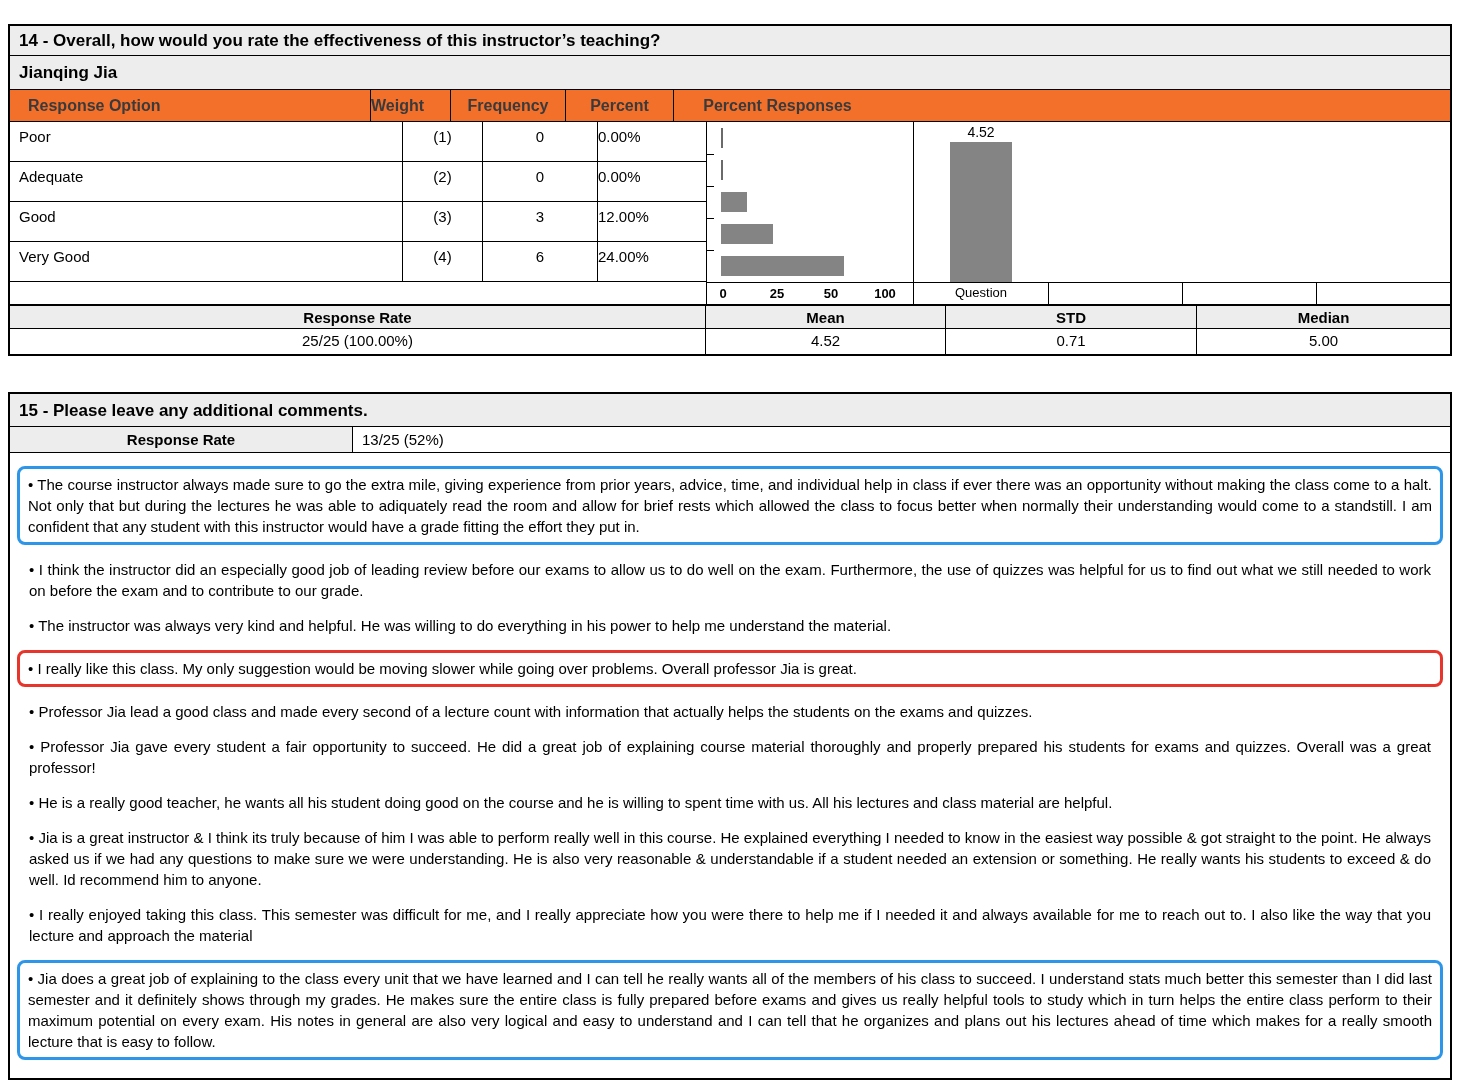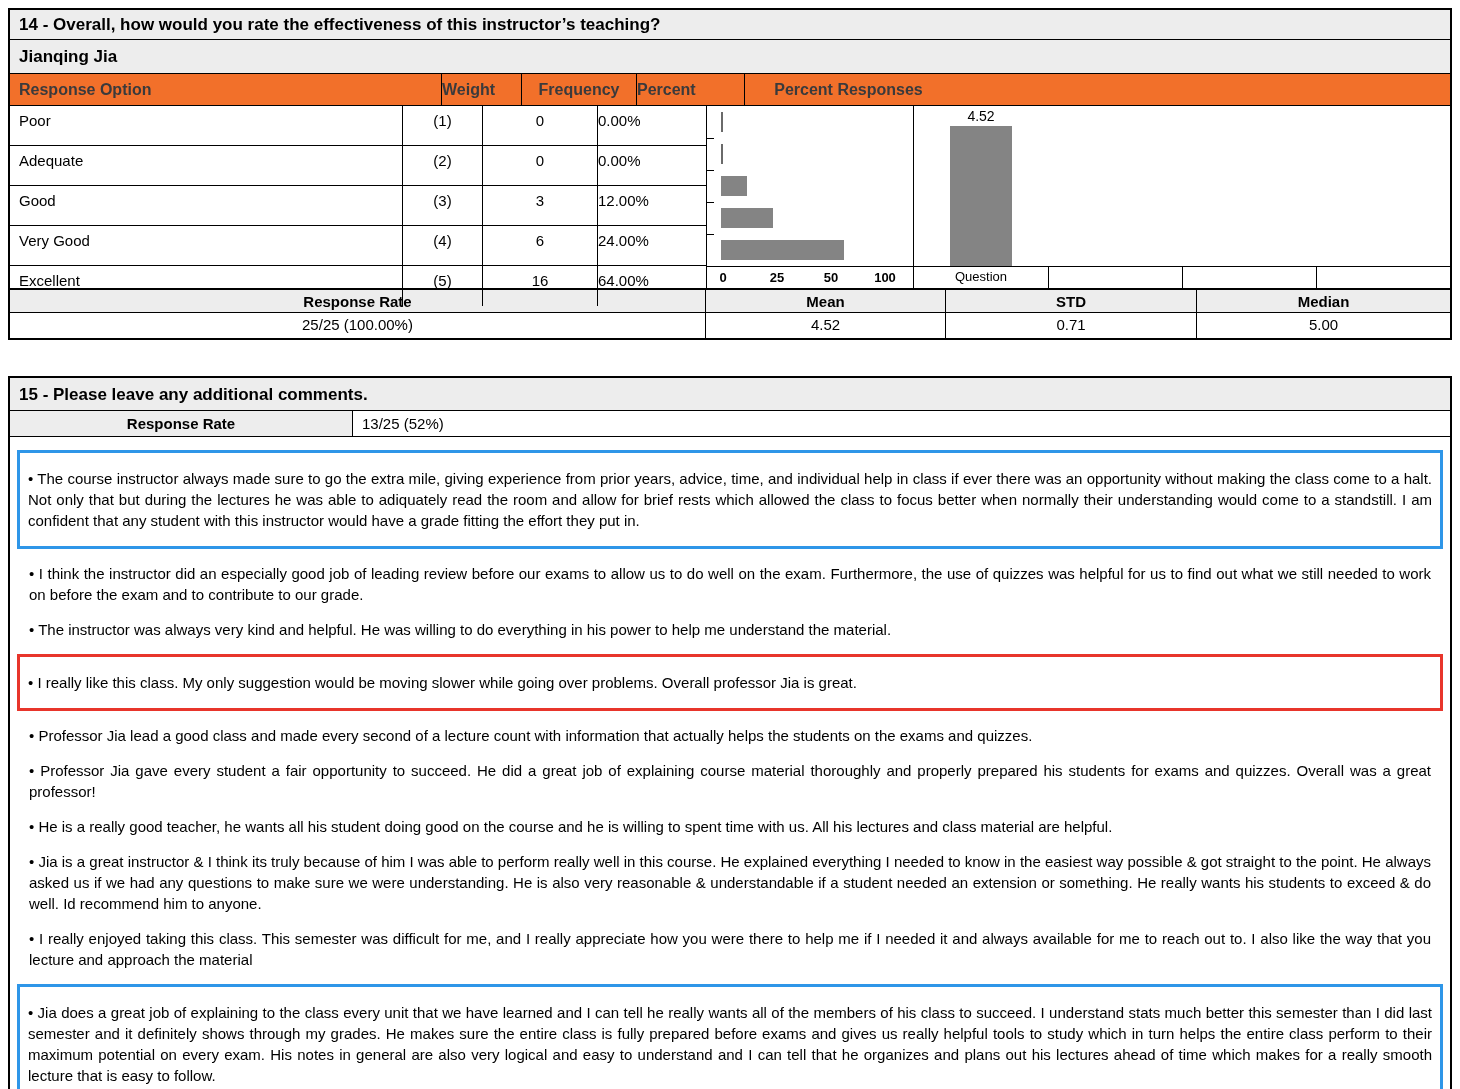"14 - Overall, how would" .p1 { margin-top: 8px -> 24px }
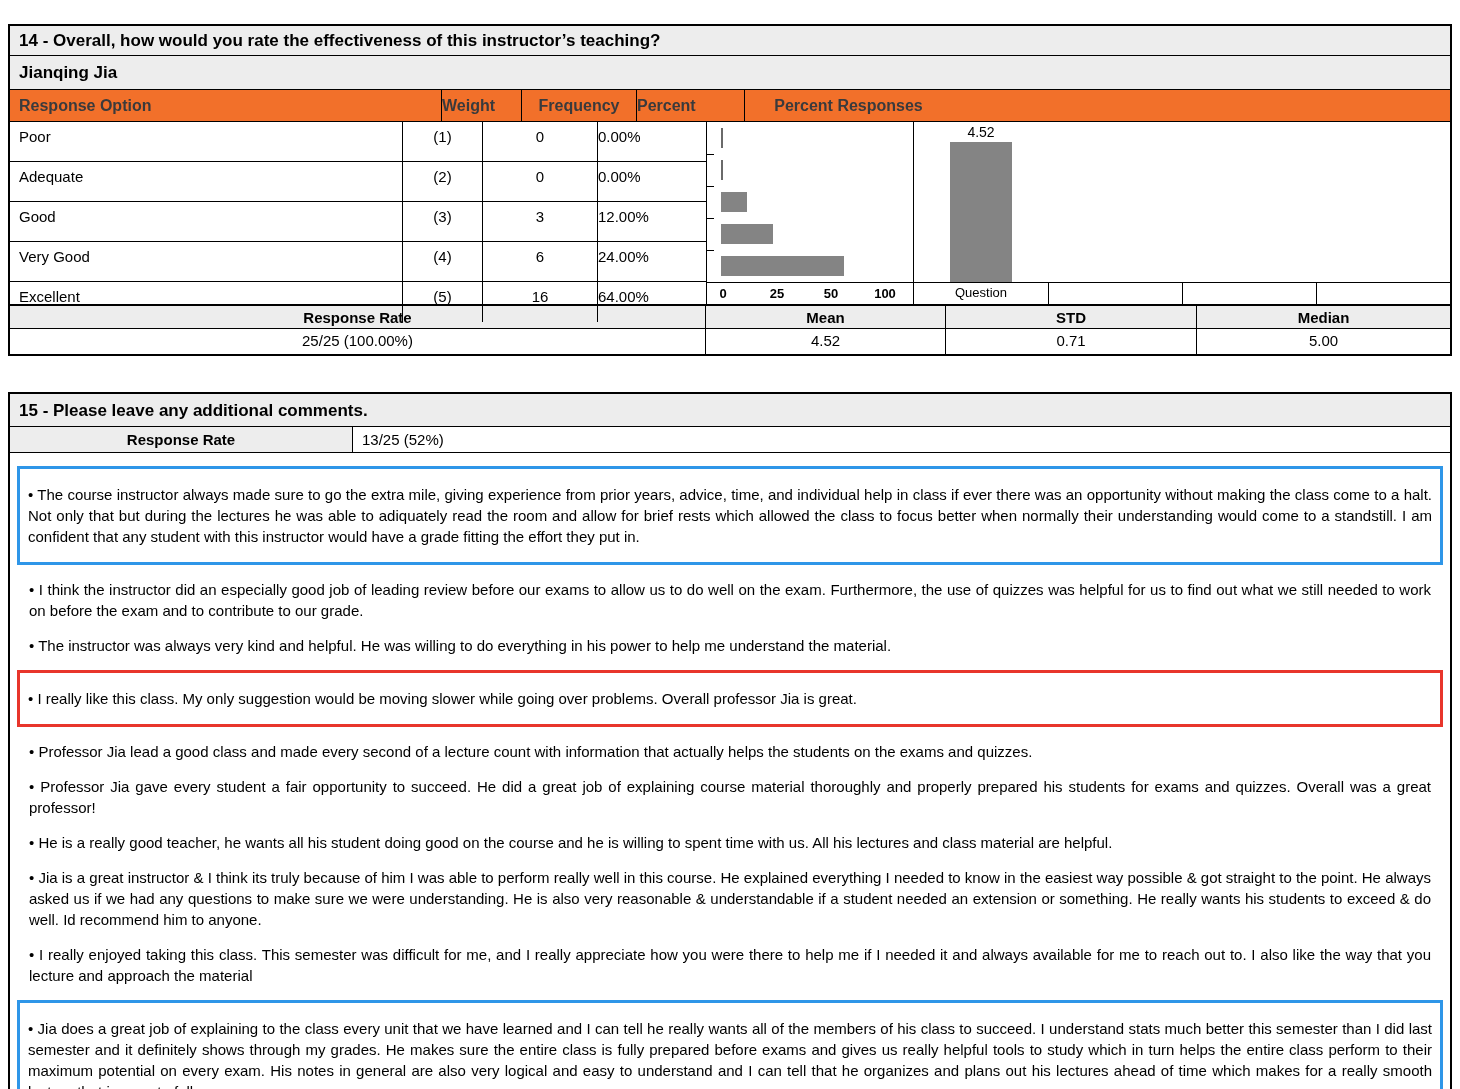"Response Option" .th-opt { padding-left: 9px -> 18px; width: 432px -> 361px }
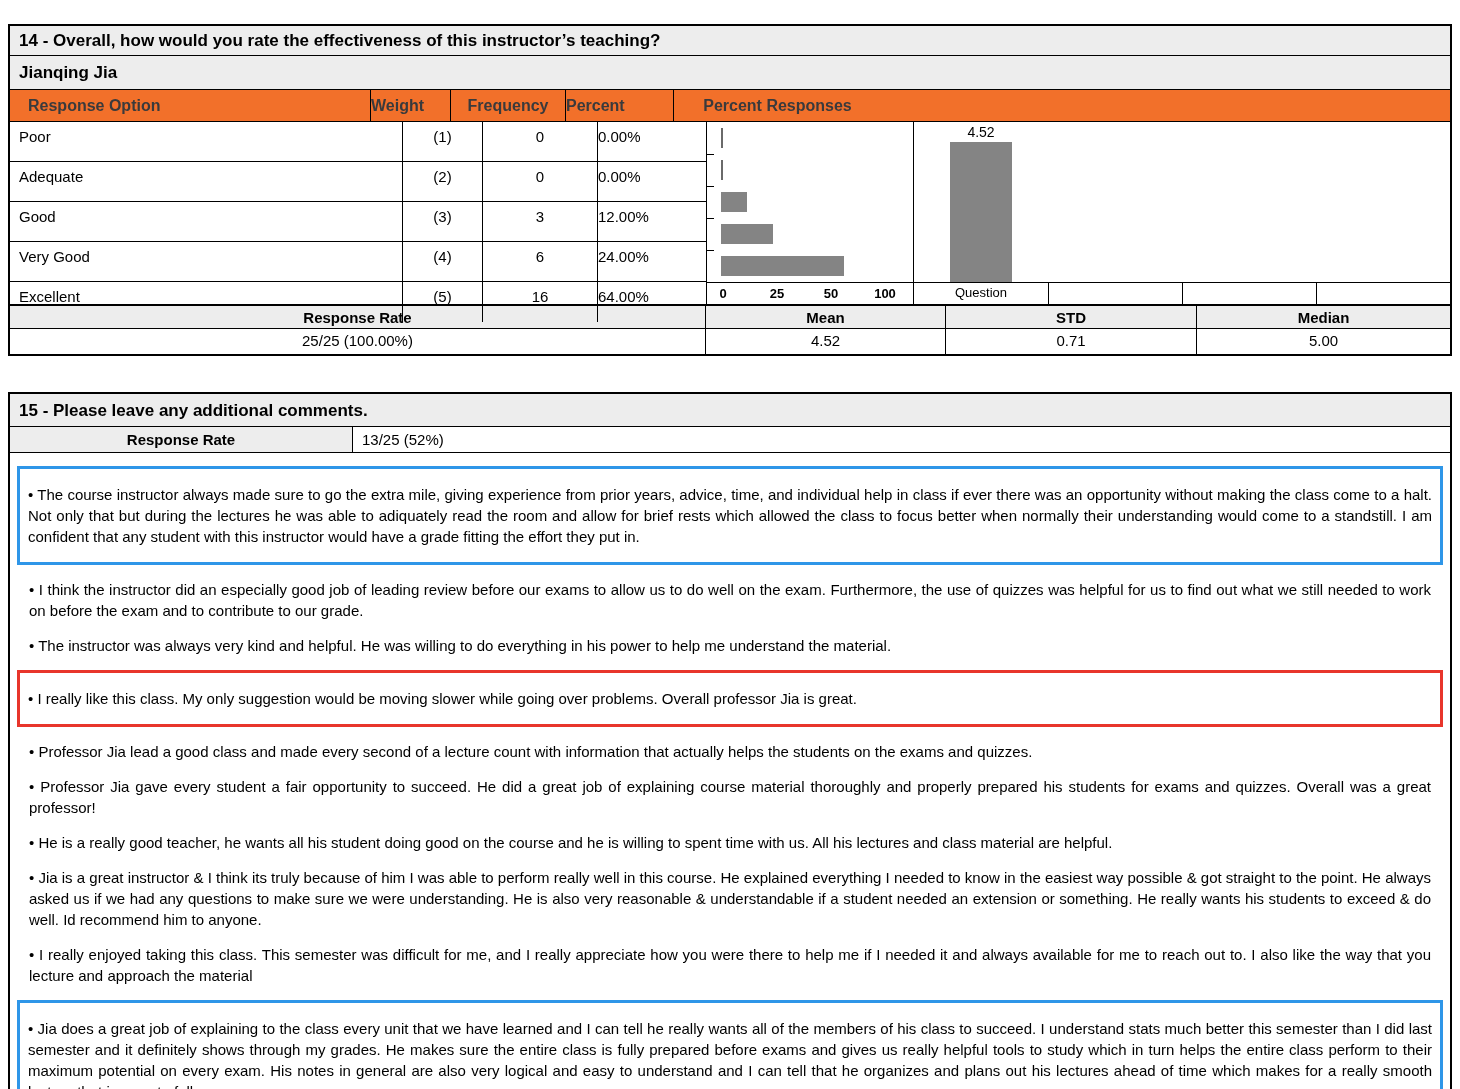"Percent" .th-p { text-align: left -> center }
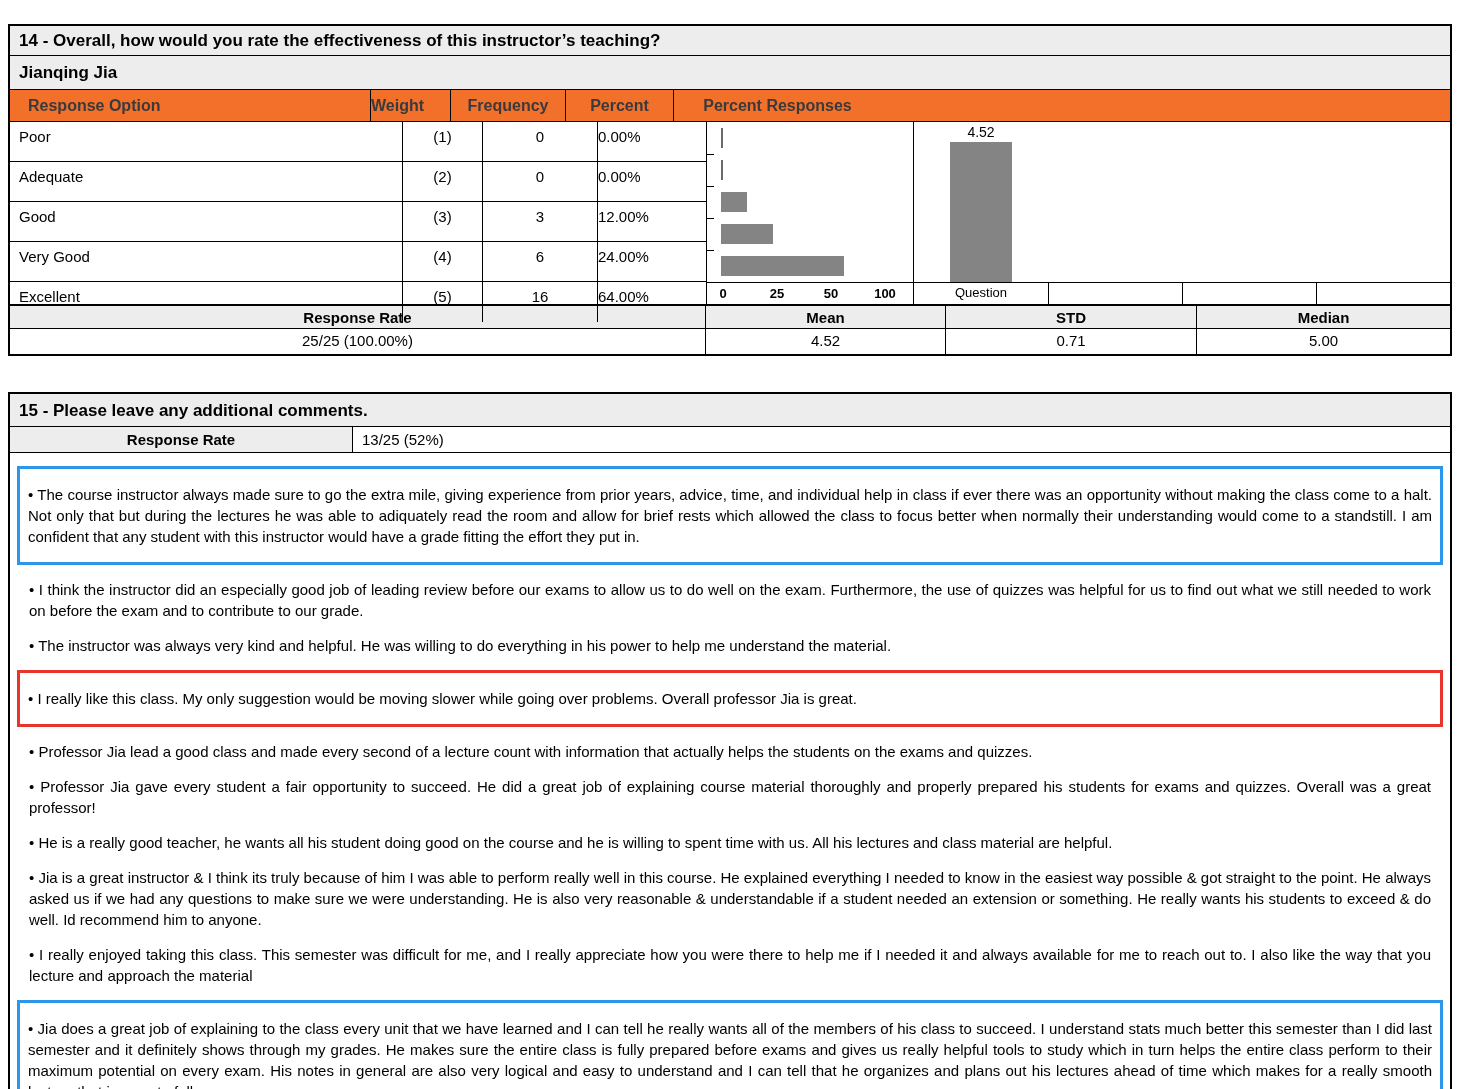"Excellent" div.trow { html: <div> <div>Excellent</div> <div>(5)</div> <div>16</div> <div>64.00%</div> </div> -> none }
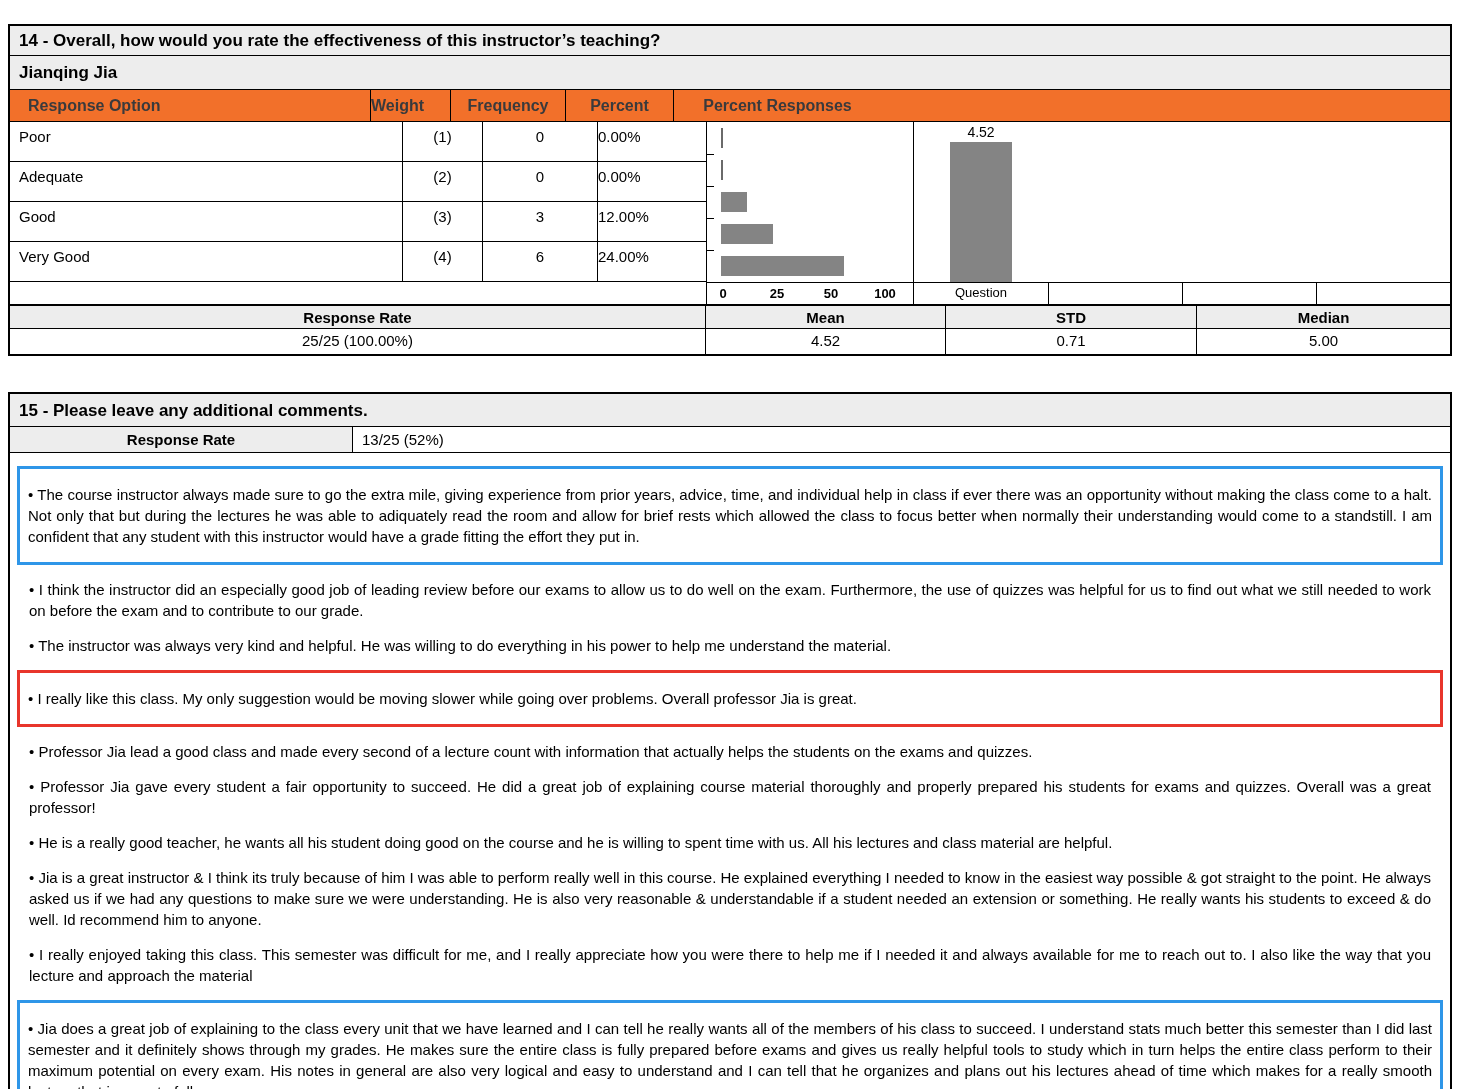"• The course instructor always" .comment.hl { border-radius: 0 -> 8px; padding: 15px 8px -> 5px 8px }
